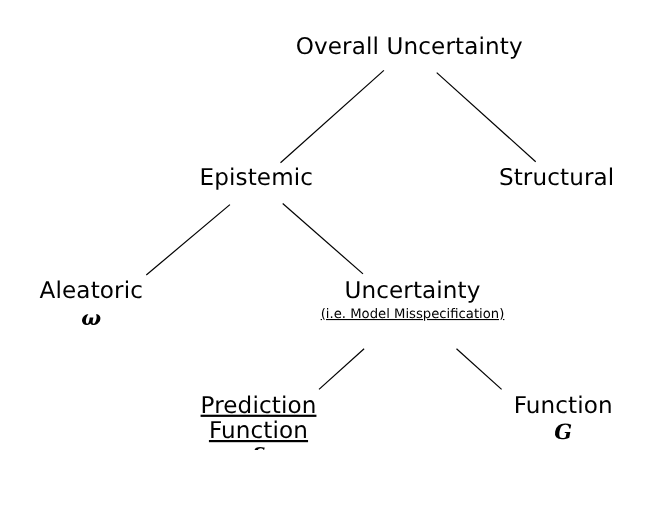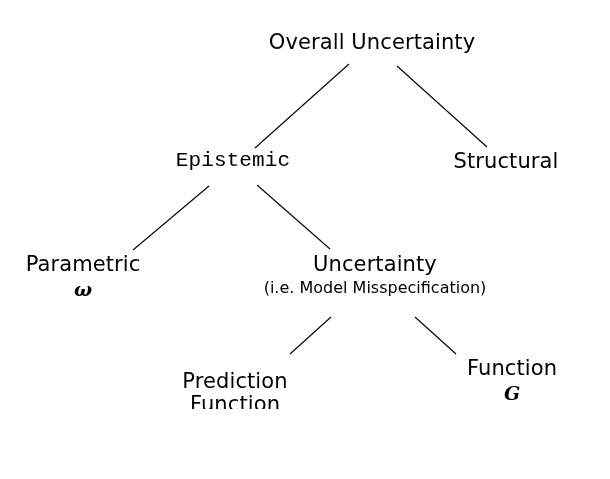"Epistemic" div.node { font-family: Liberation Mono, monospace -> none }
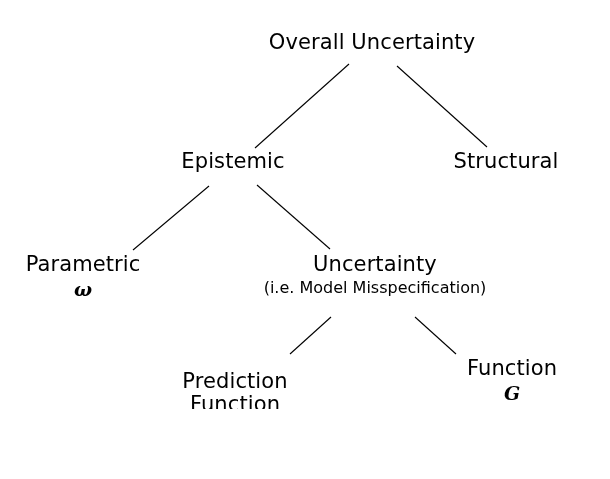"Parametric" span.node-label { text: Parametric -> Aleatoric }
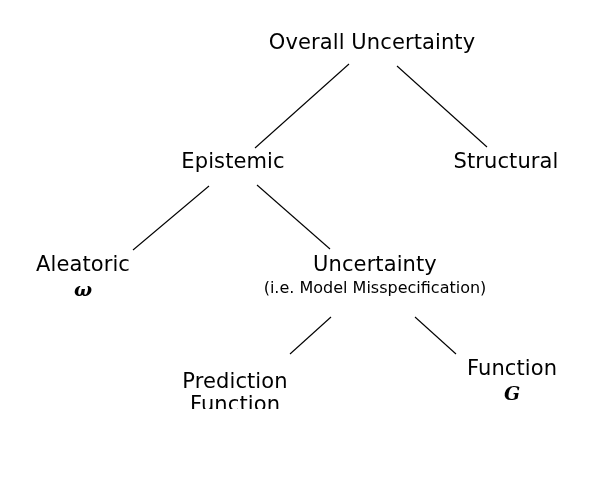"(i.e. Model Misspecification)" .node-sub { font-size: 16px -> 12px; text-decoration: none -> underline }
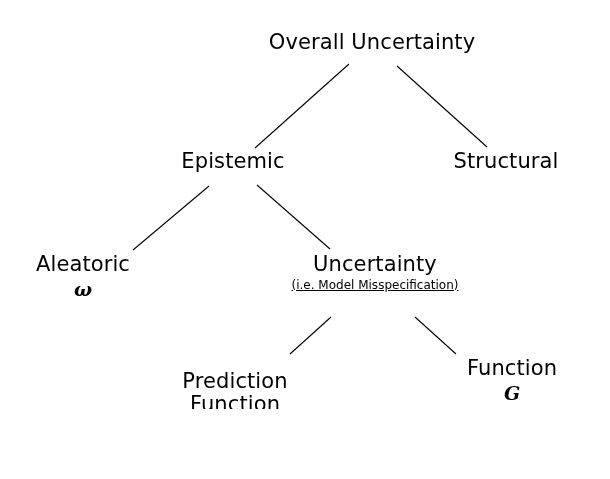"Prediction" div.node { text-decoration: none -> underline; top: 370px -> 357px }
